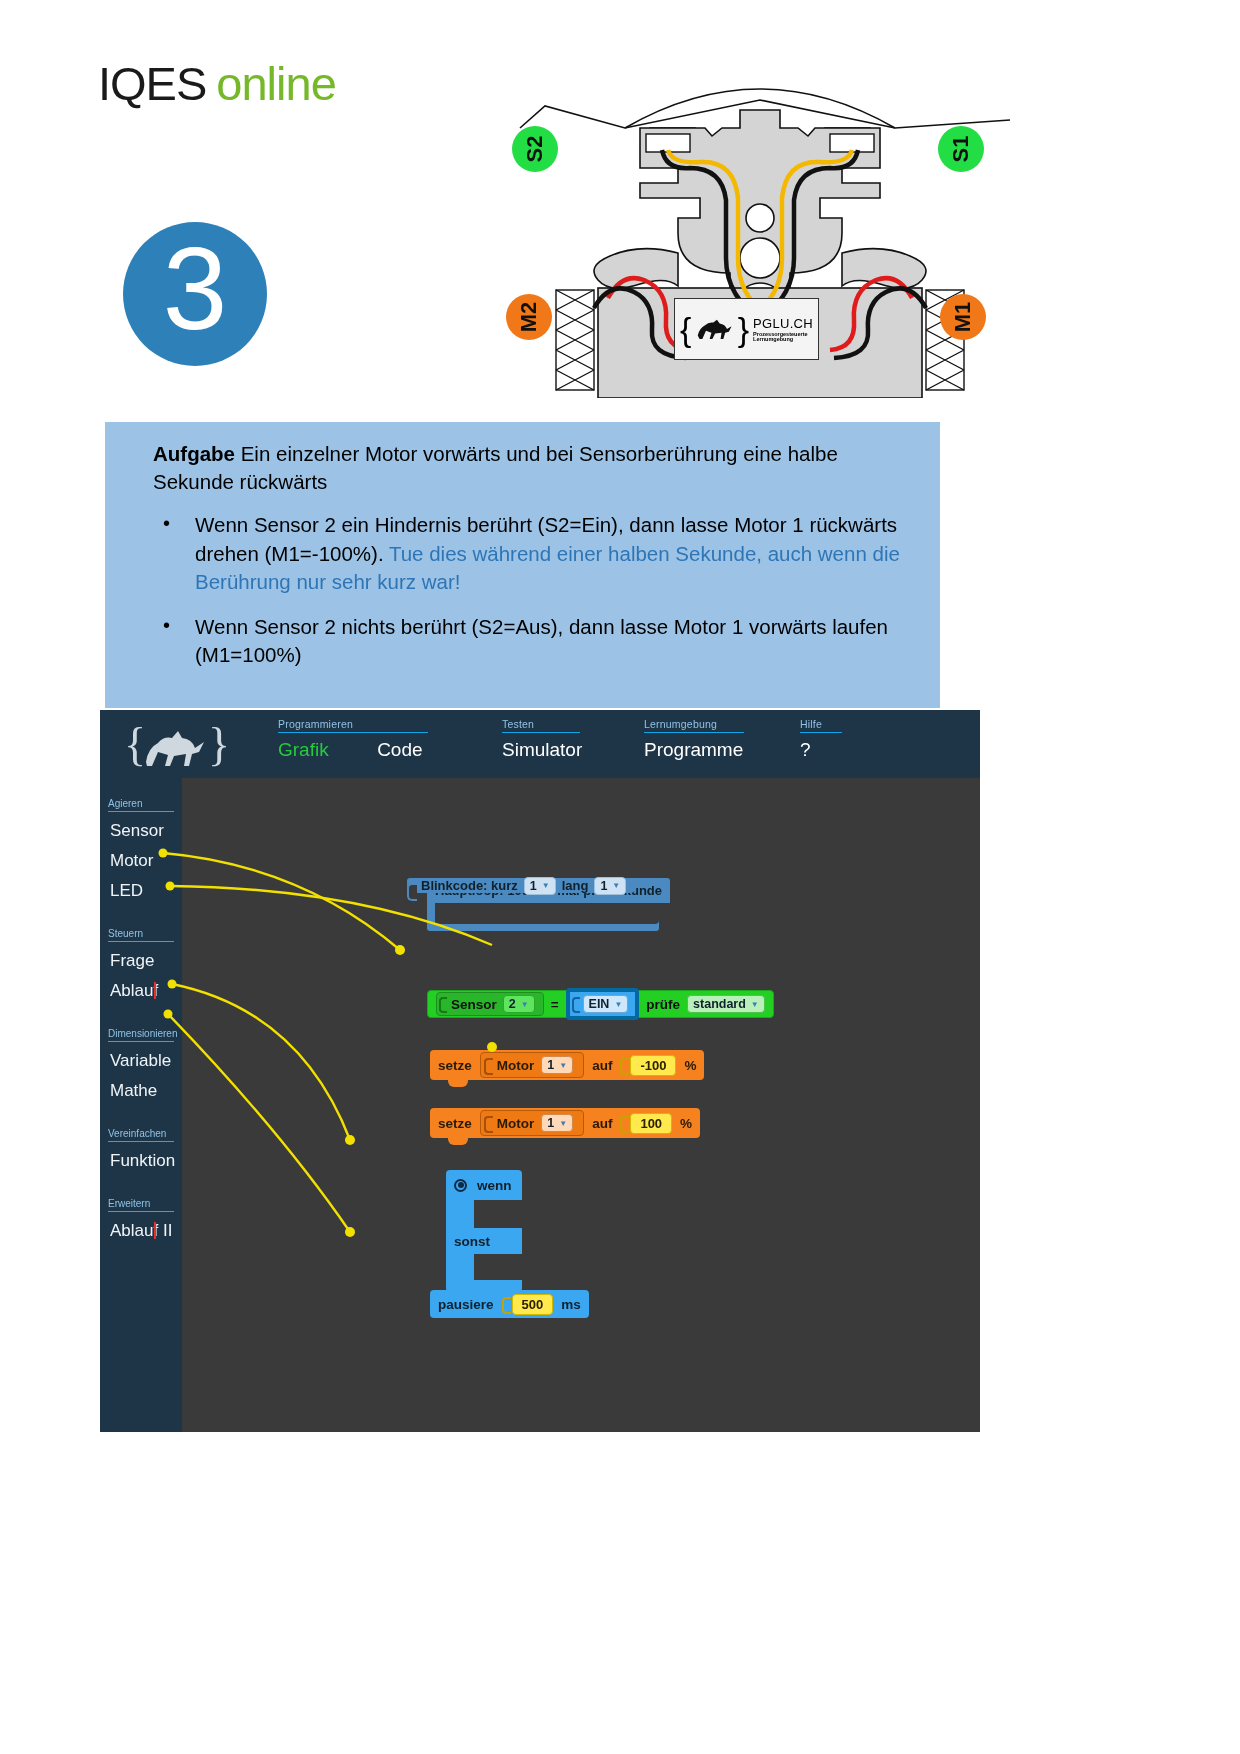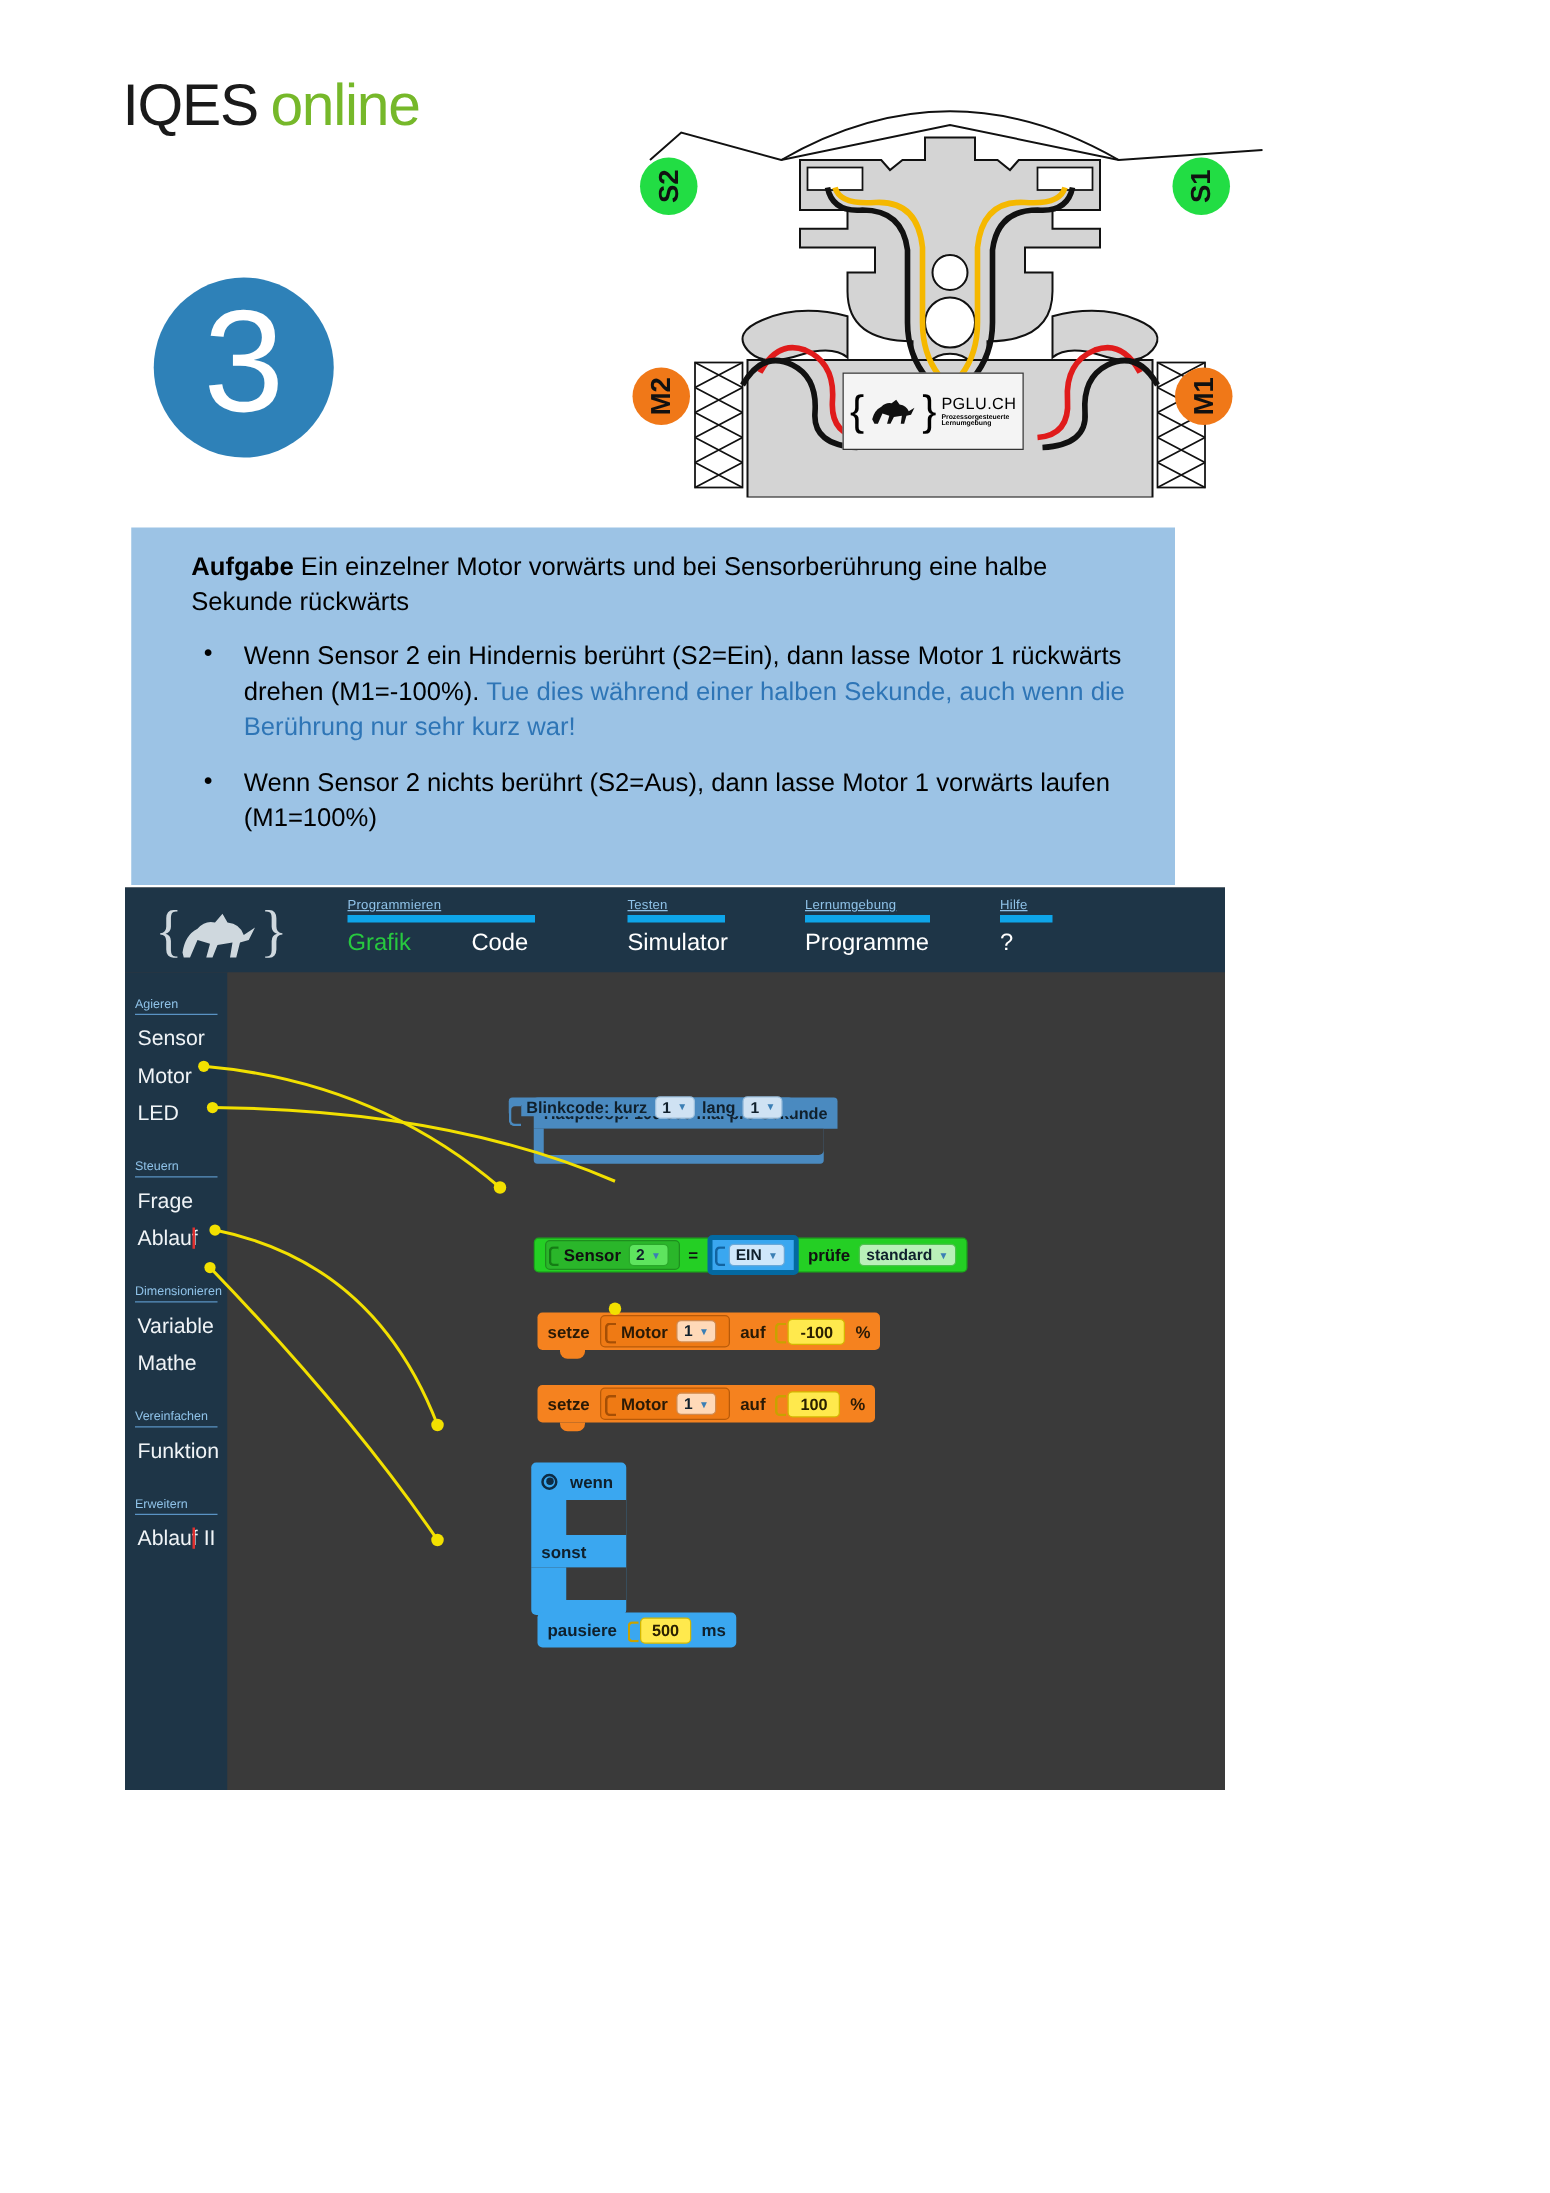"Programmieren" .navgroup .grp { border-bottom: 6px solid #0ea5e9 -> 1px solid #0ea5e9; text-decoration: underline -> none }
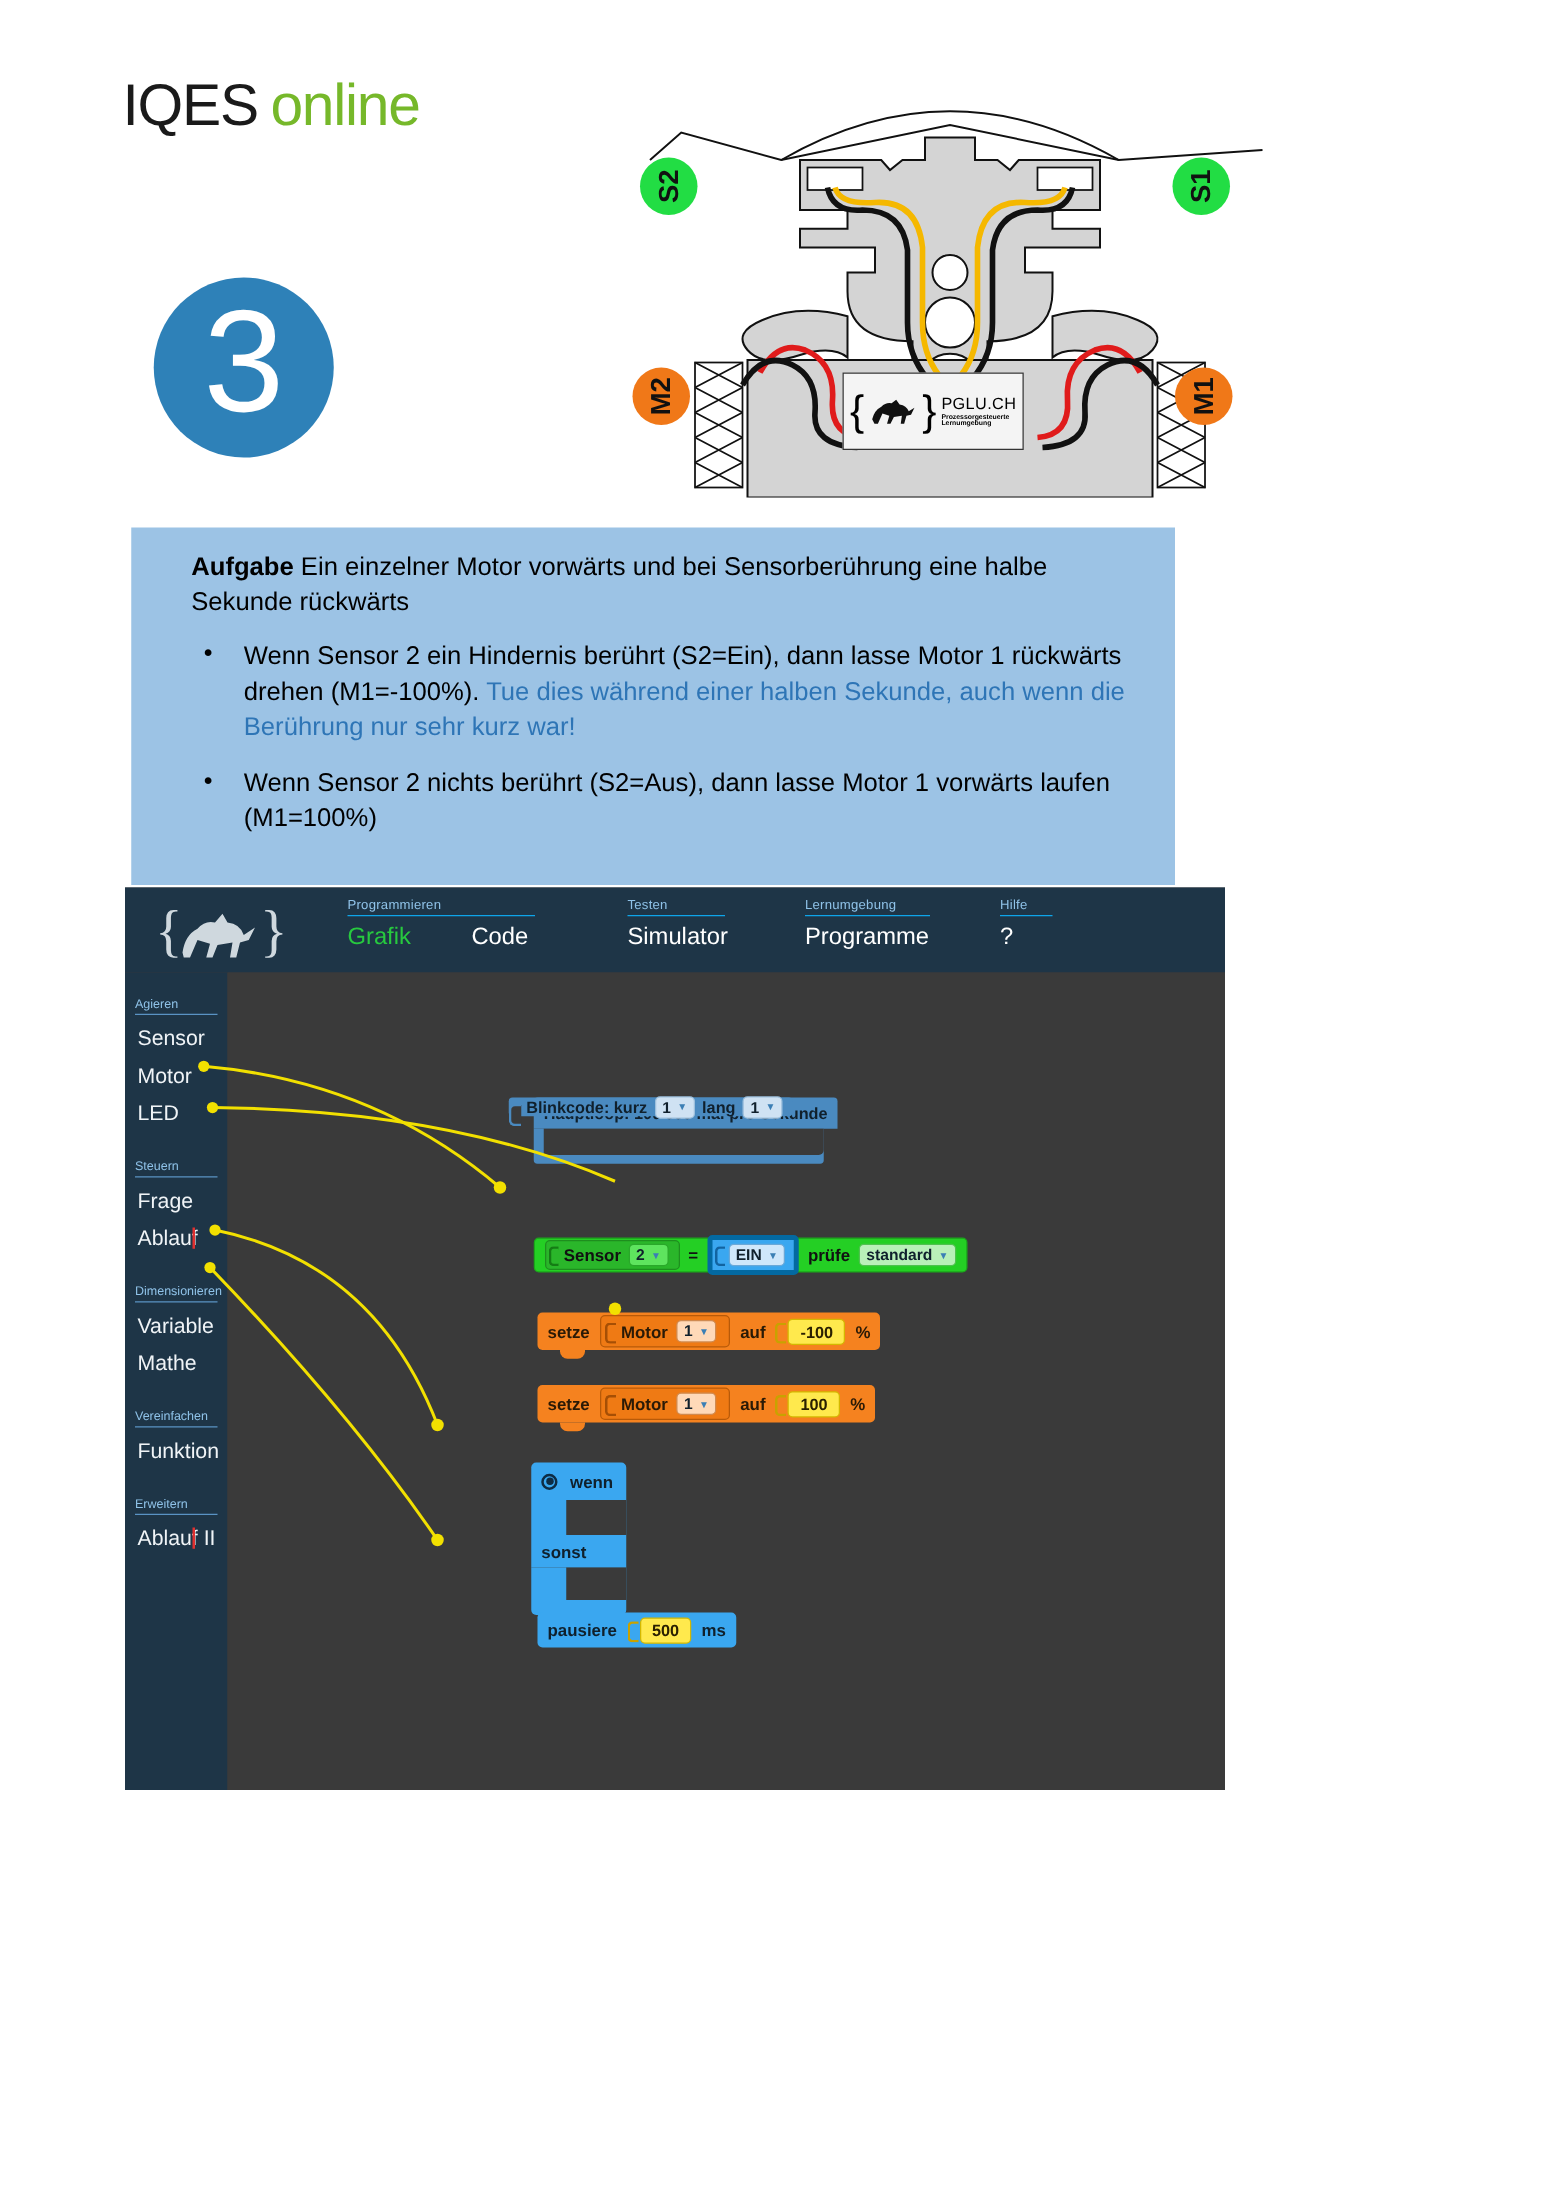"wenn" #blk-if { left: 243px -> 264px }
